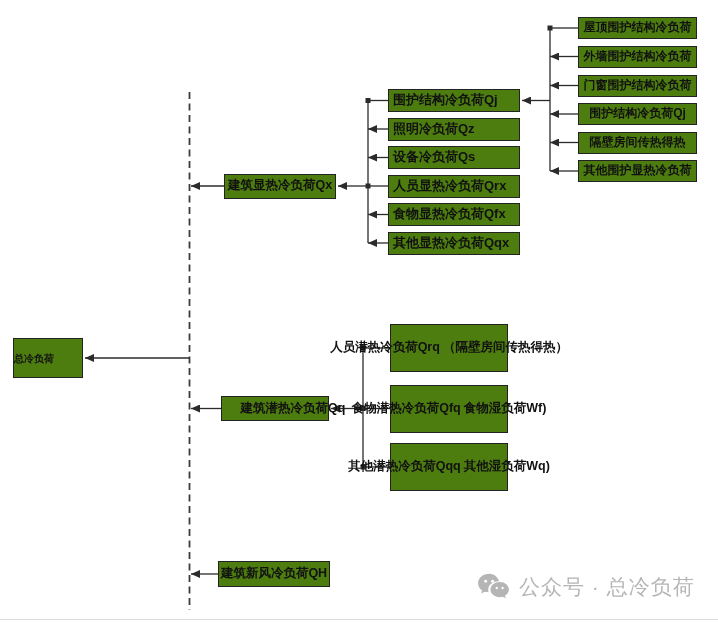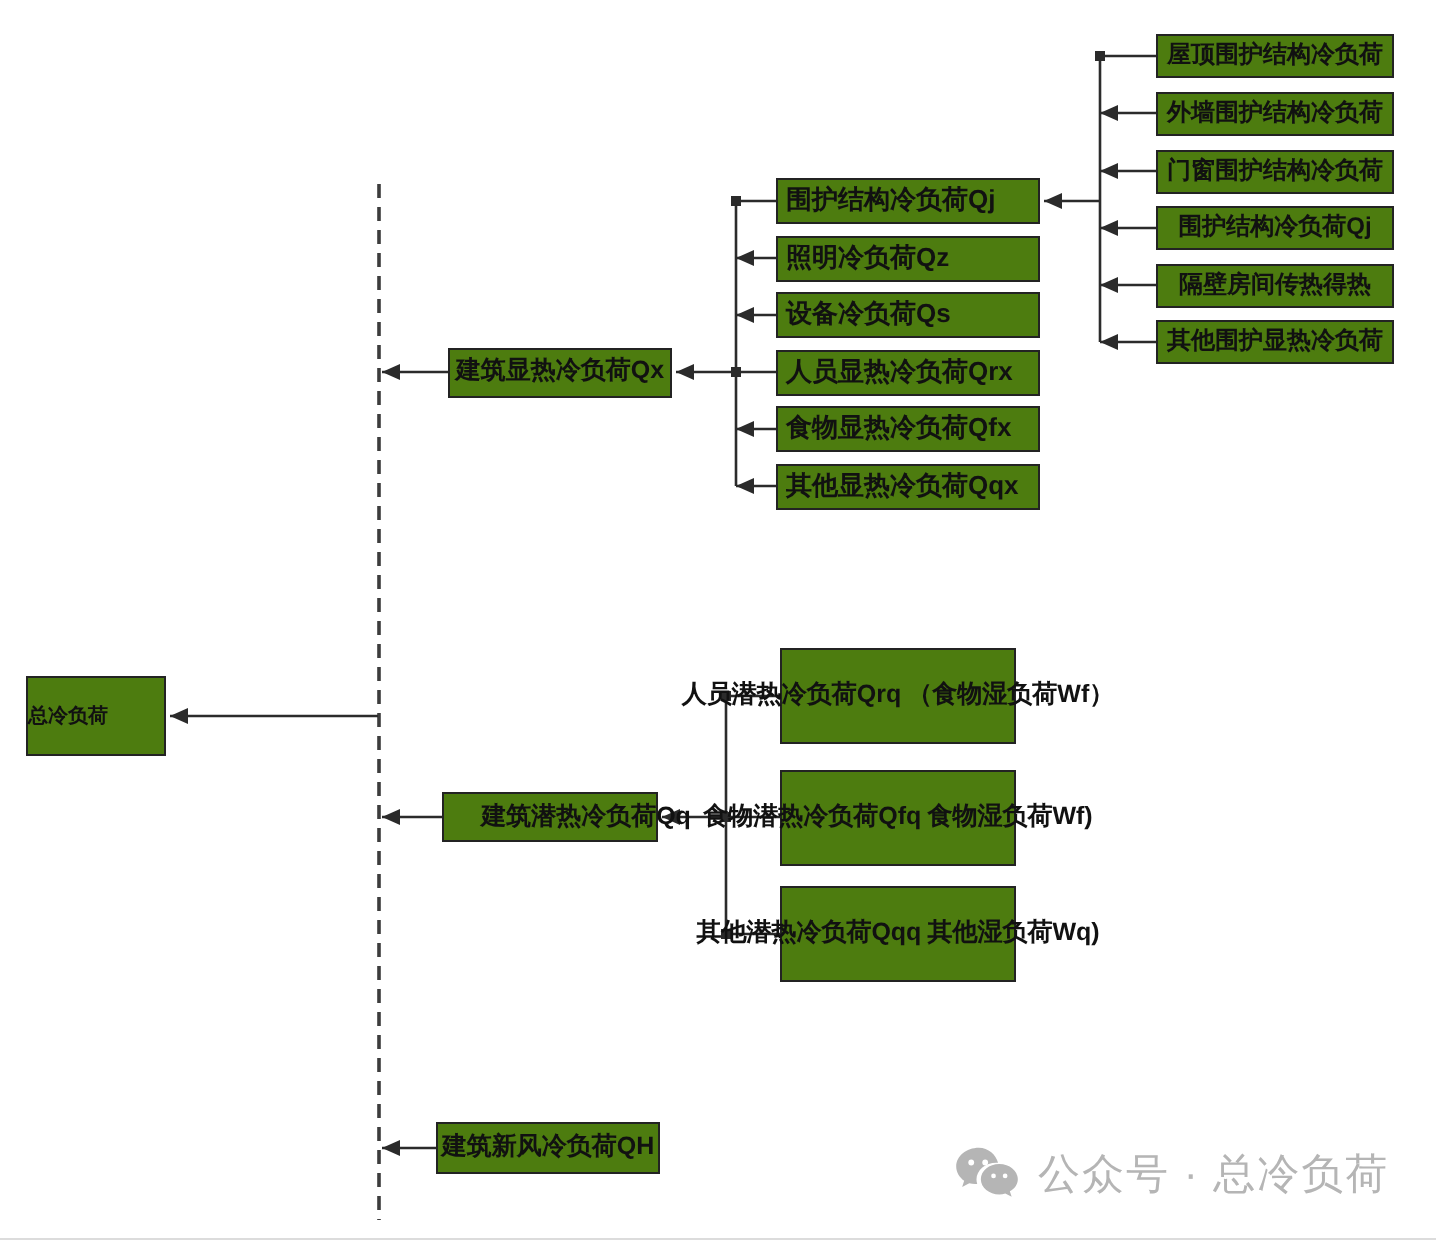"（食物湿负荷Wf）" span { text: 食物湿负荷Wf -> 隔壁房间传热得热 }
